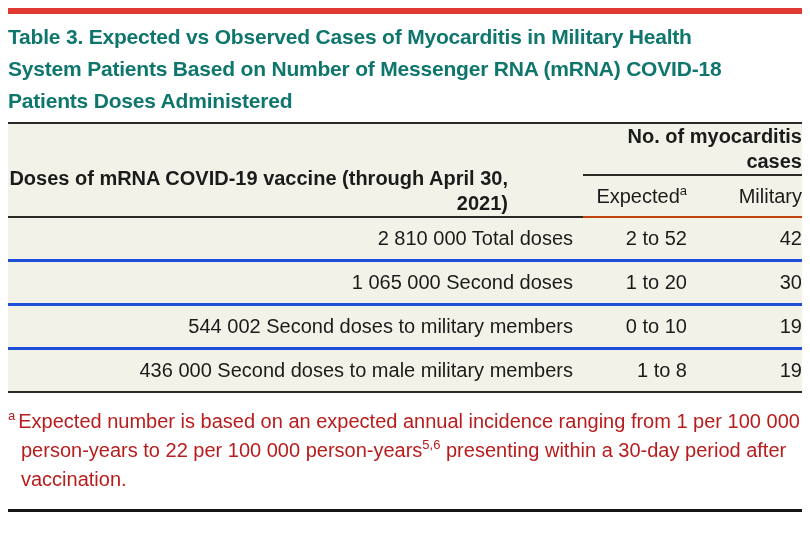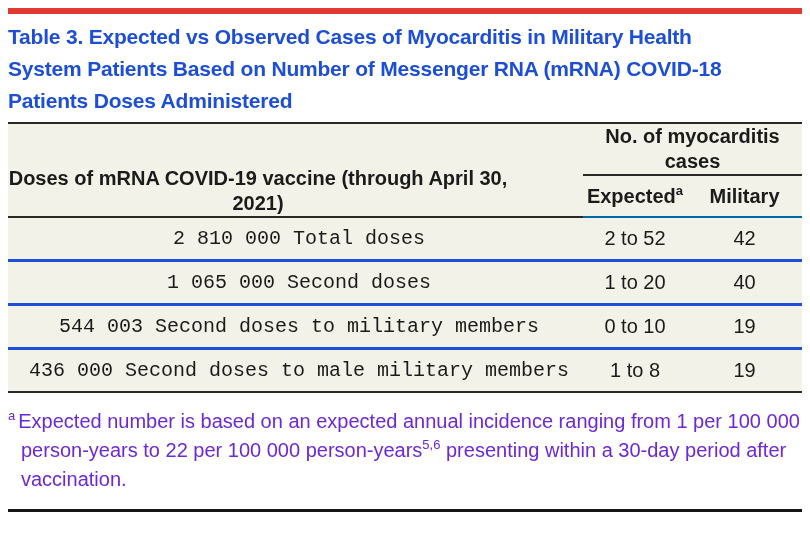"Table 3. Expected vs Observed" .table-title { color: #1d4ed8 -> #0f766e }
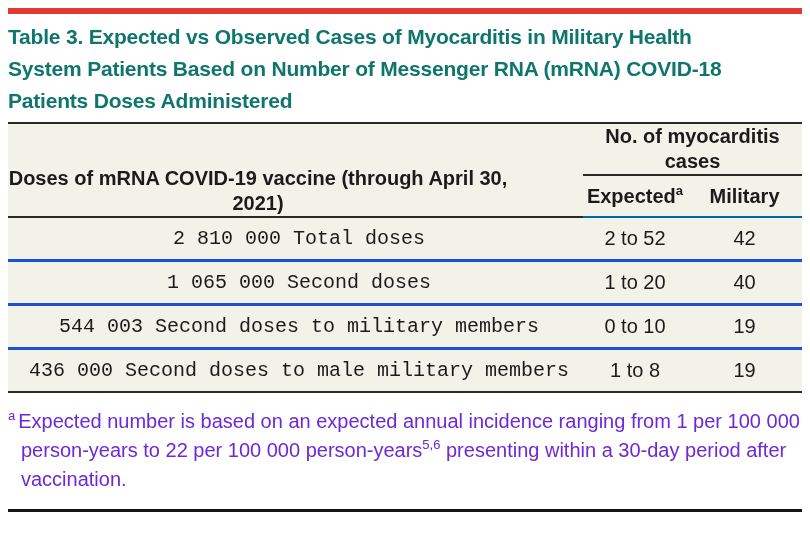"No. of myocarditis cases" table.data-table th, table.data-table td { text-align: center -> right }
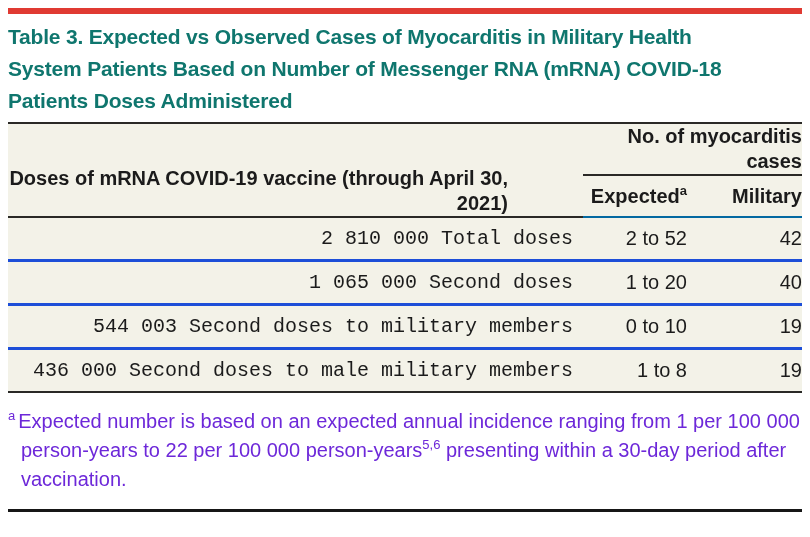"Expecteda" tr.sub-header th { border-bottom: 2px solid #0369a1 -> 2px solid #c2410c; font-weight: bold -> normal }
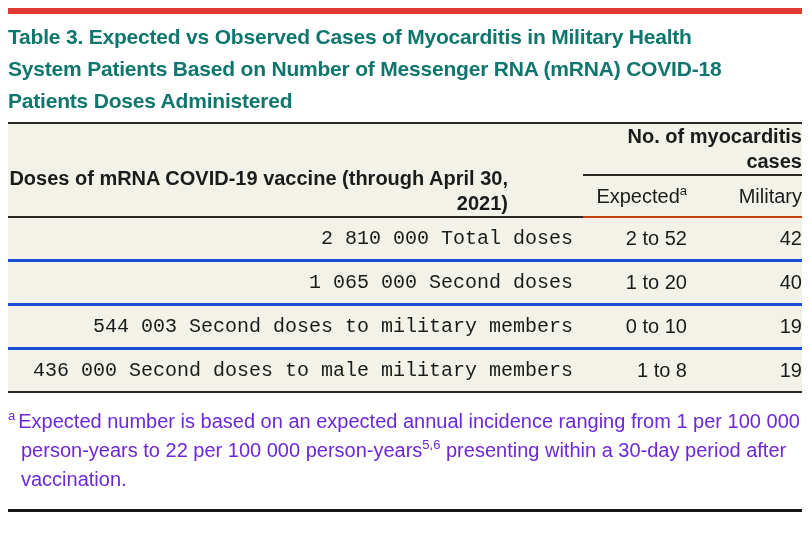"2 810 000 Total doses" tbody td.col1 { font-family: Liberation Mono, monospace -> none }
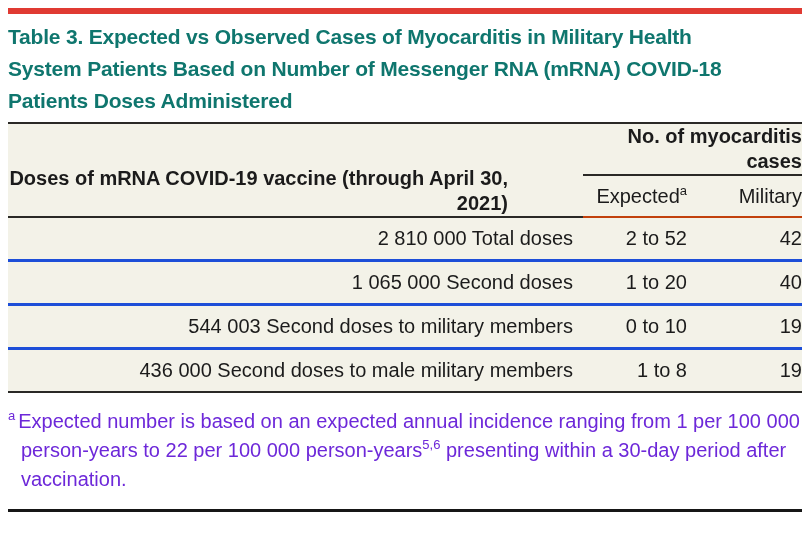"40" td { text: 40 -> 30 }
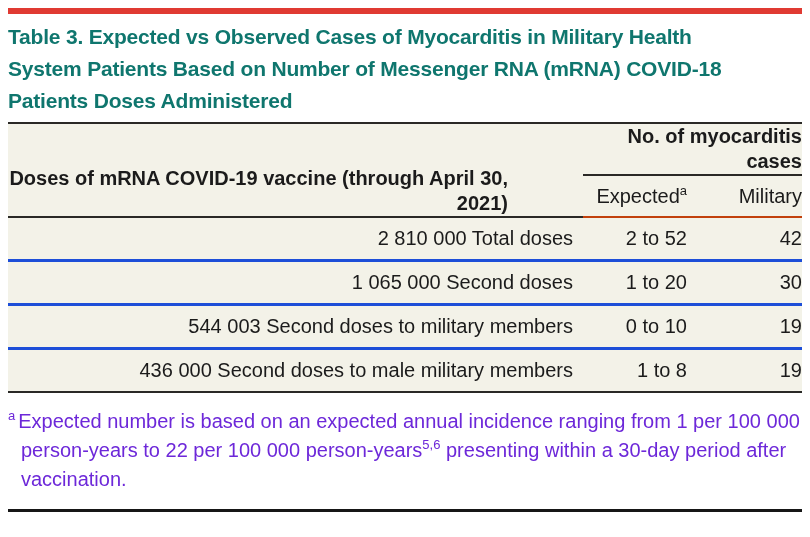"544 003 Second doses to" td.col1 { text: 544 003 -> 544 002 }
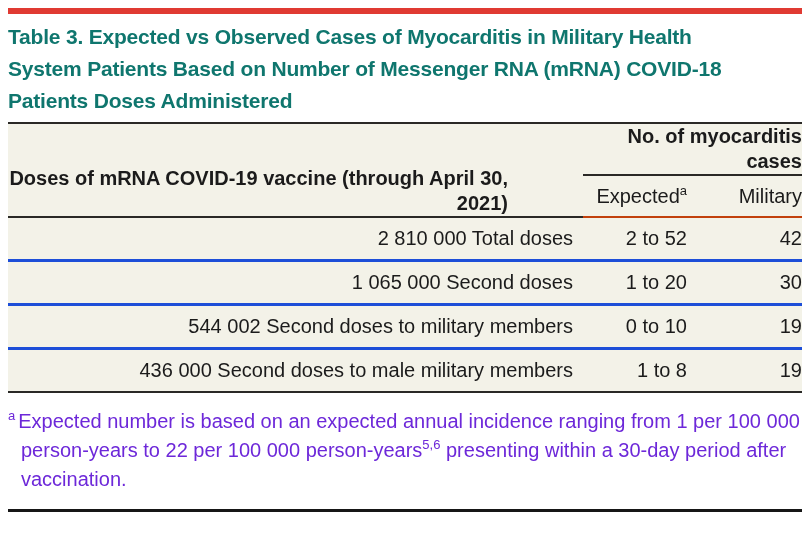"a Expected number is based" .footnote { color: #6d28d9 -> #b91c1c }
